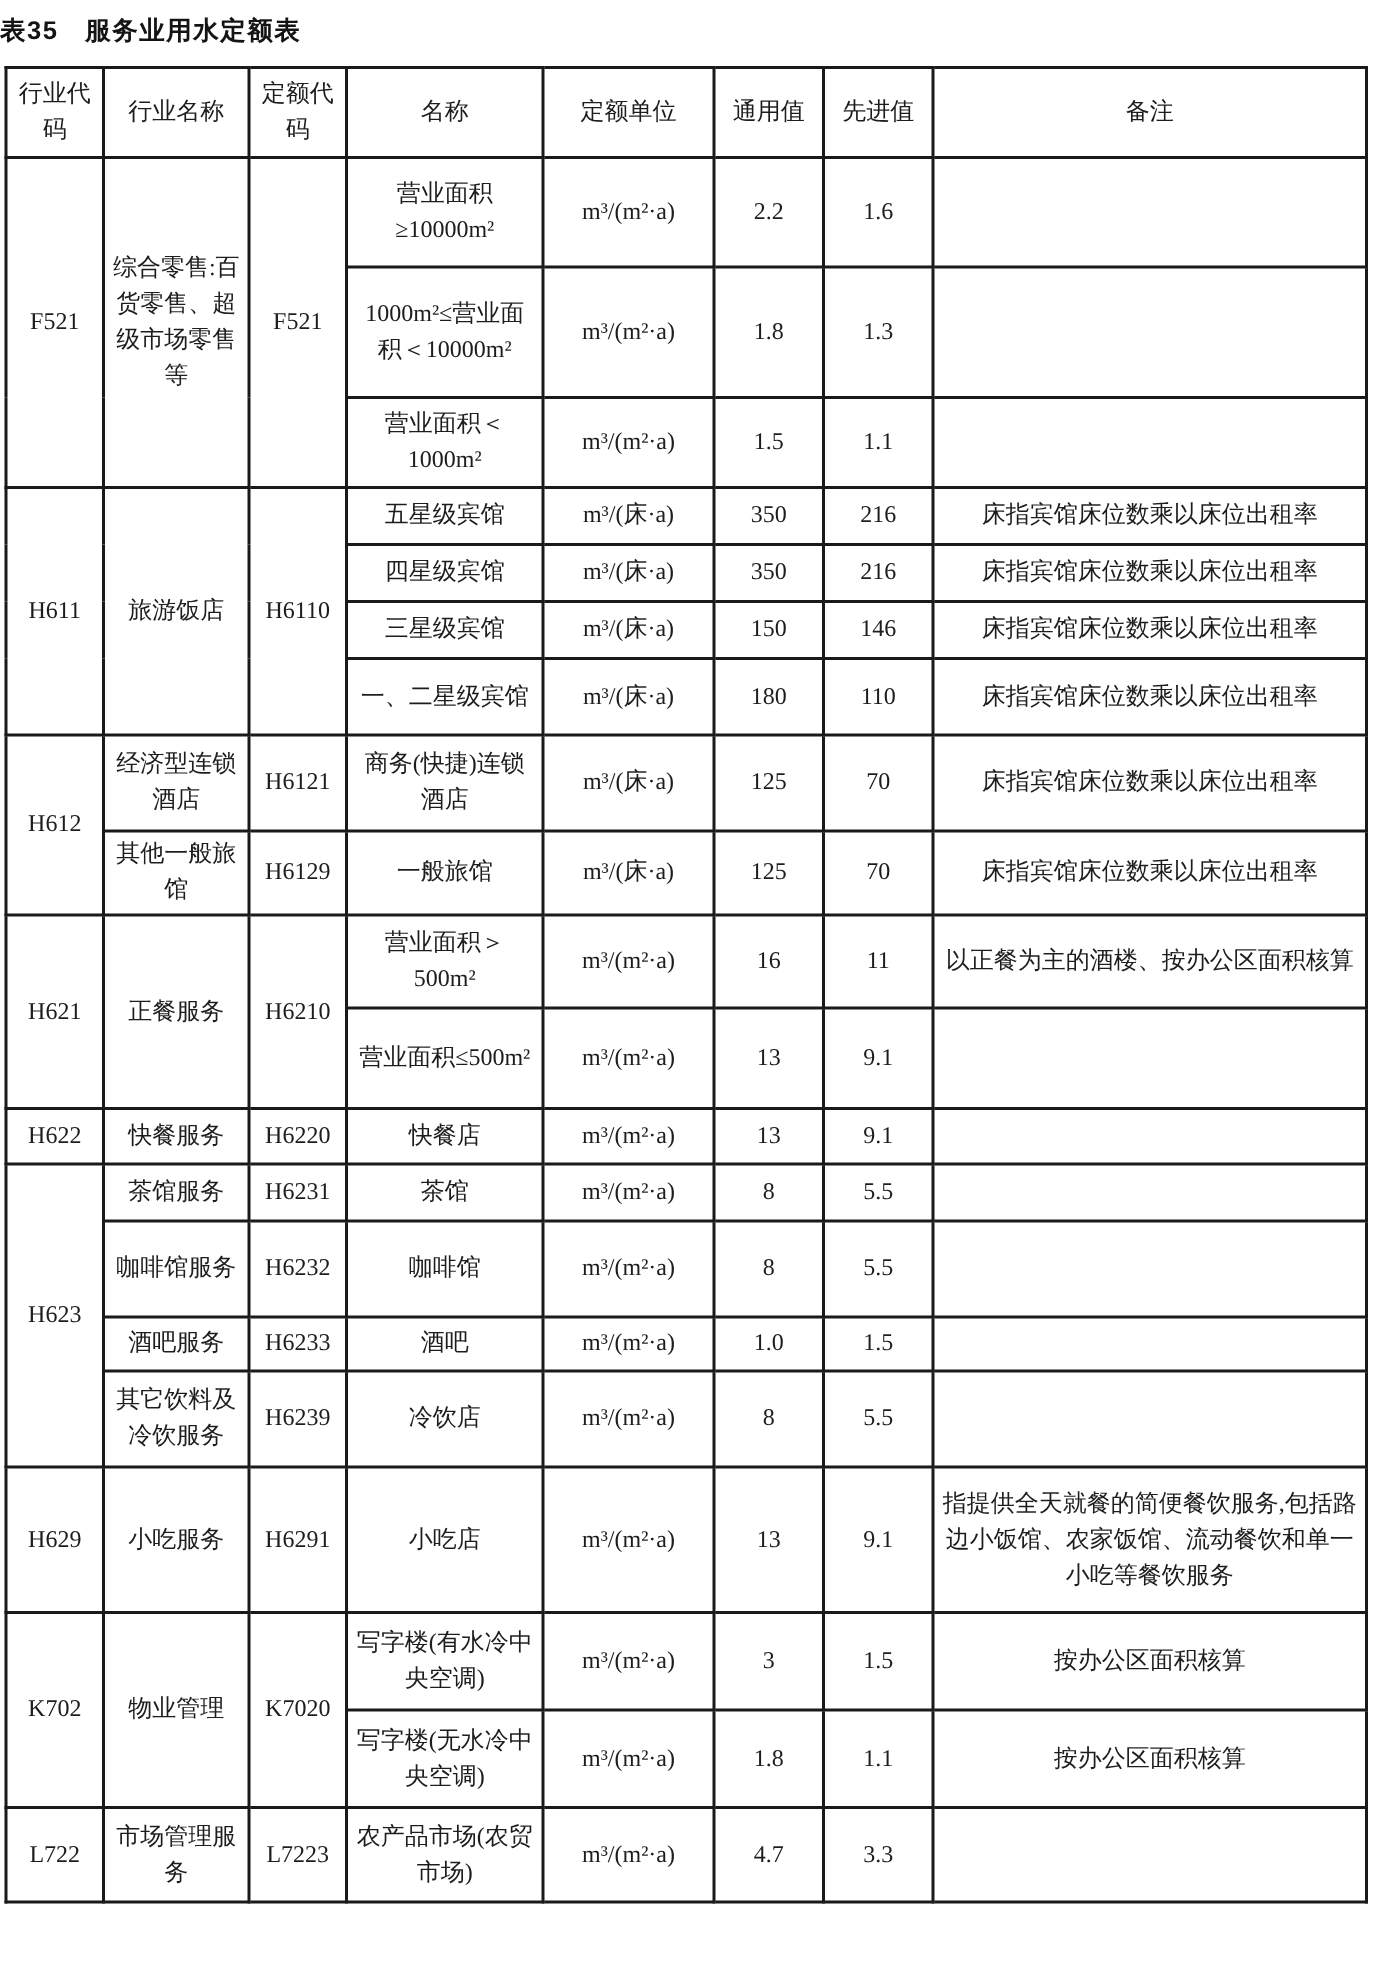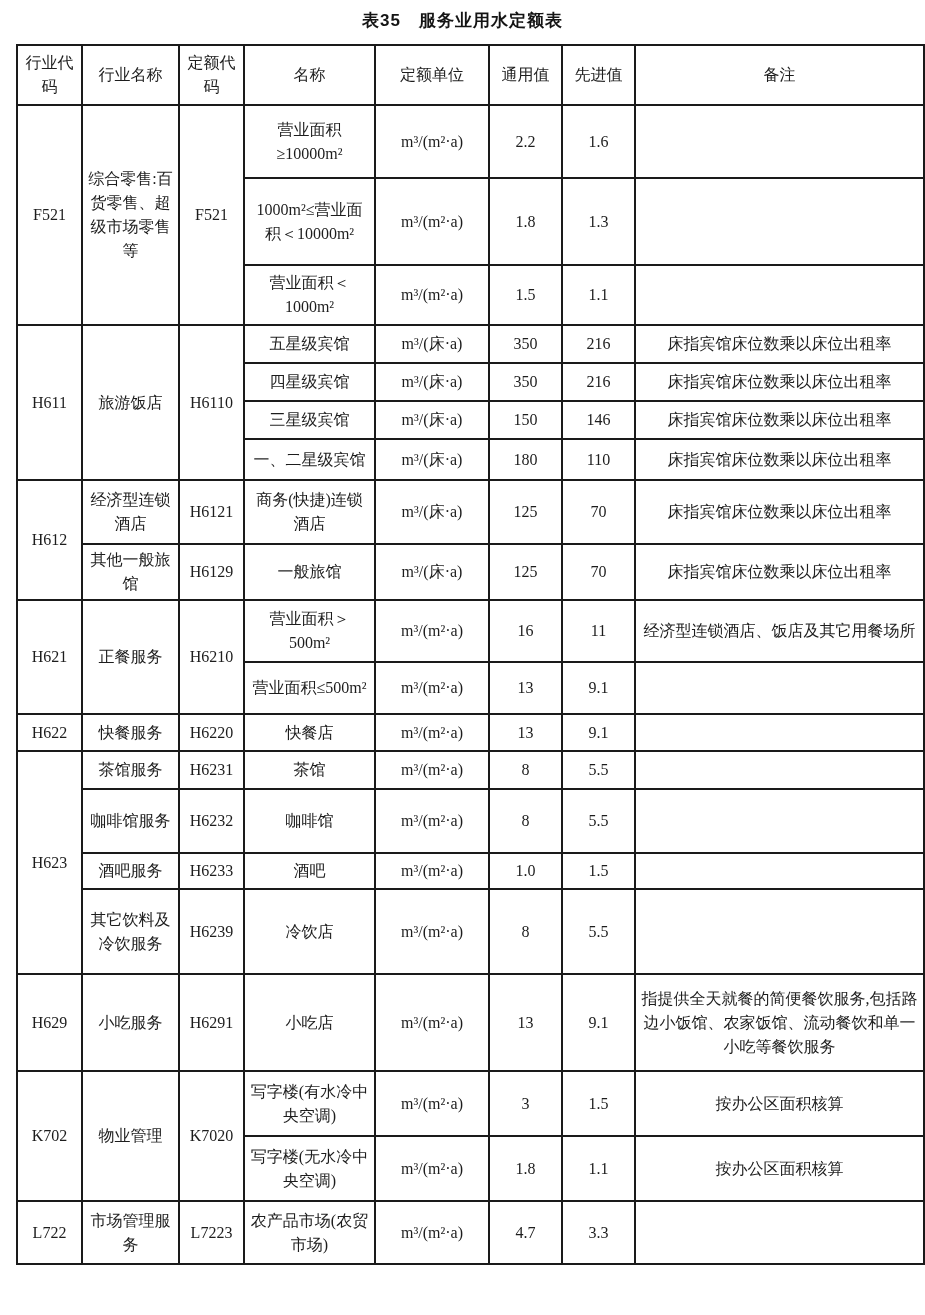"表35 服务业用水定额表" .title { text-align: center -> left }
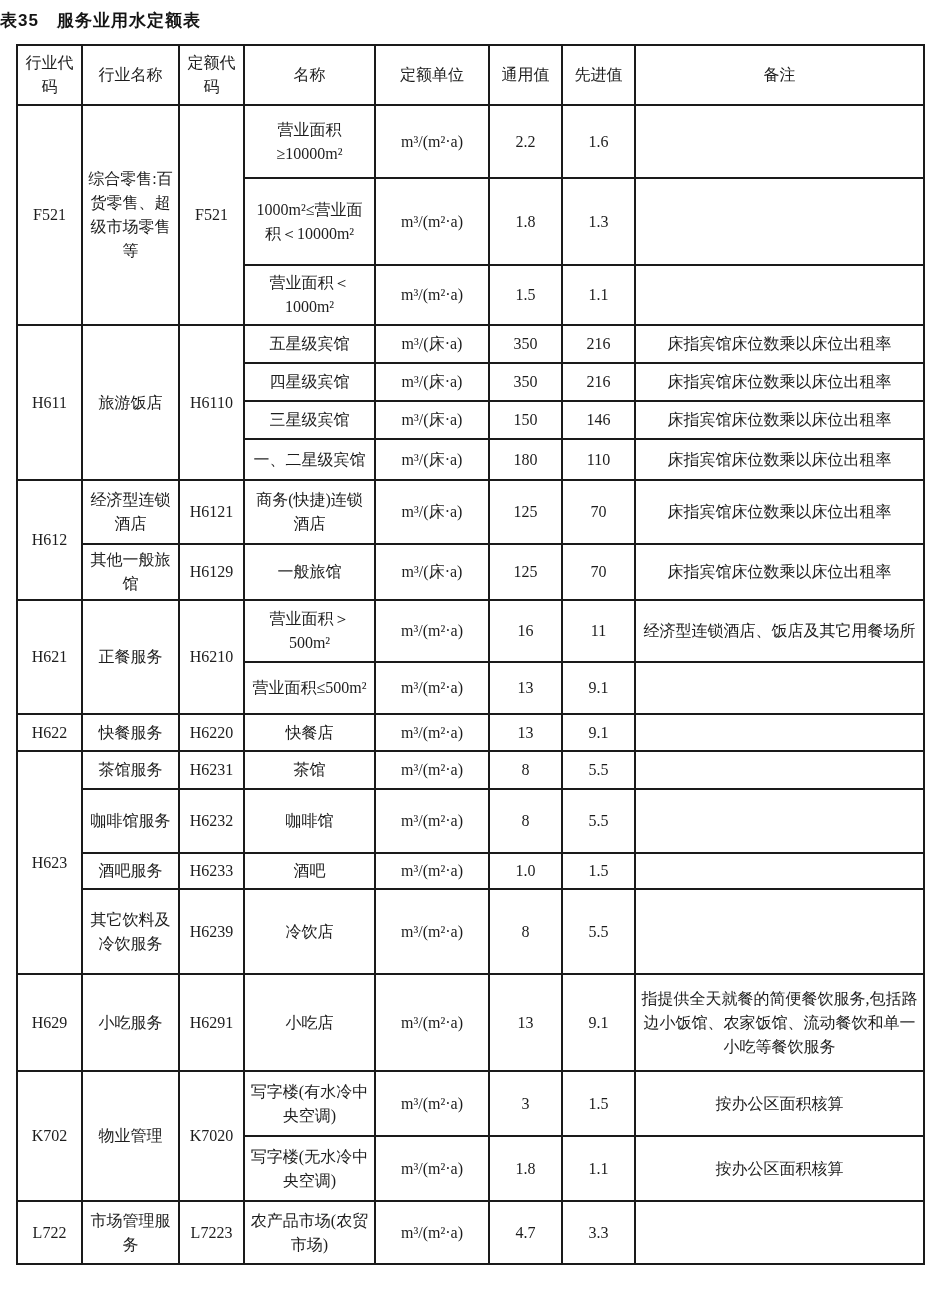"行业代码" table.quota { margin-left: 16px -> 3px }
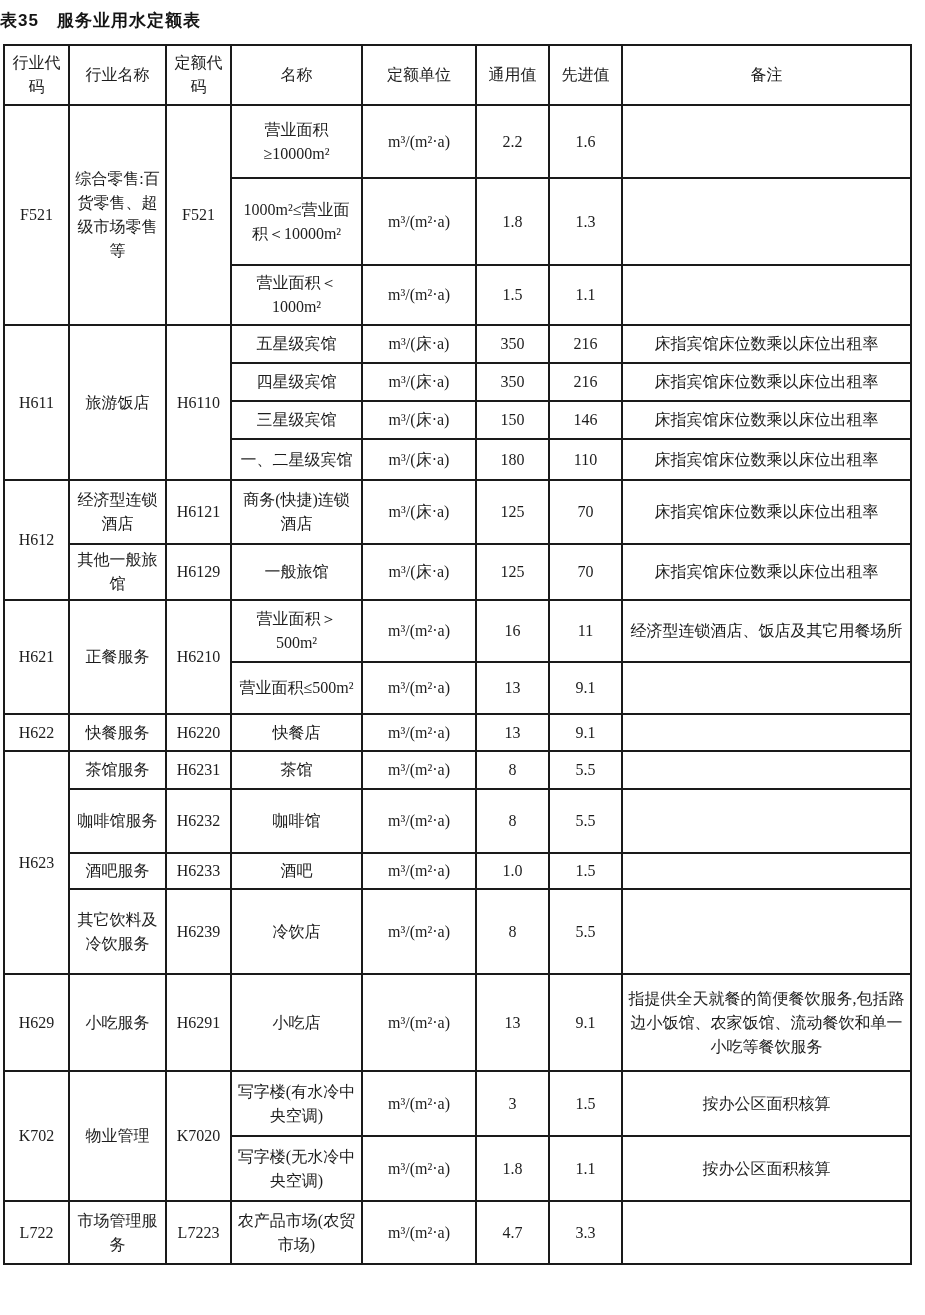"一、二星级宾馆" tr { height: 41px -> 51px }
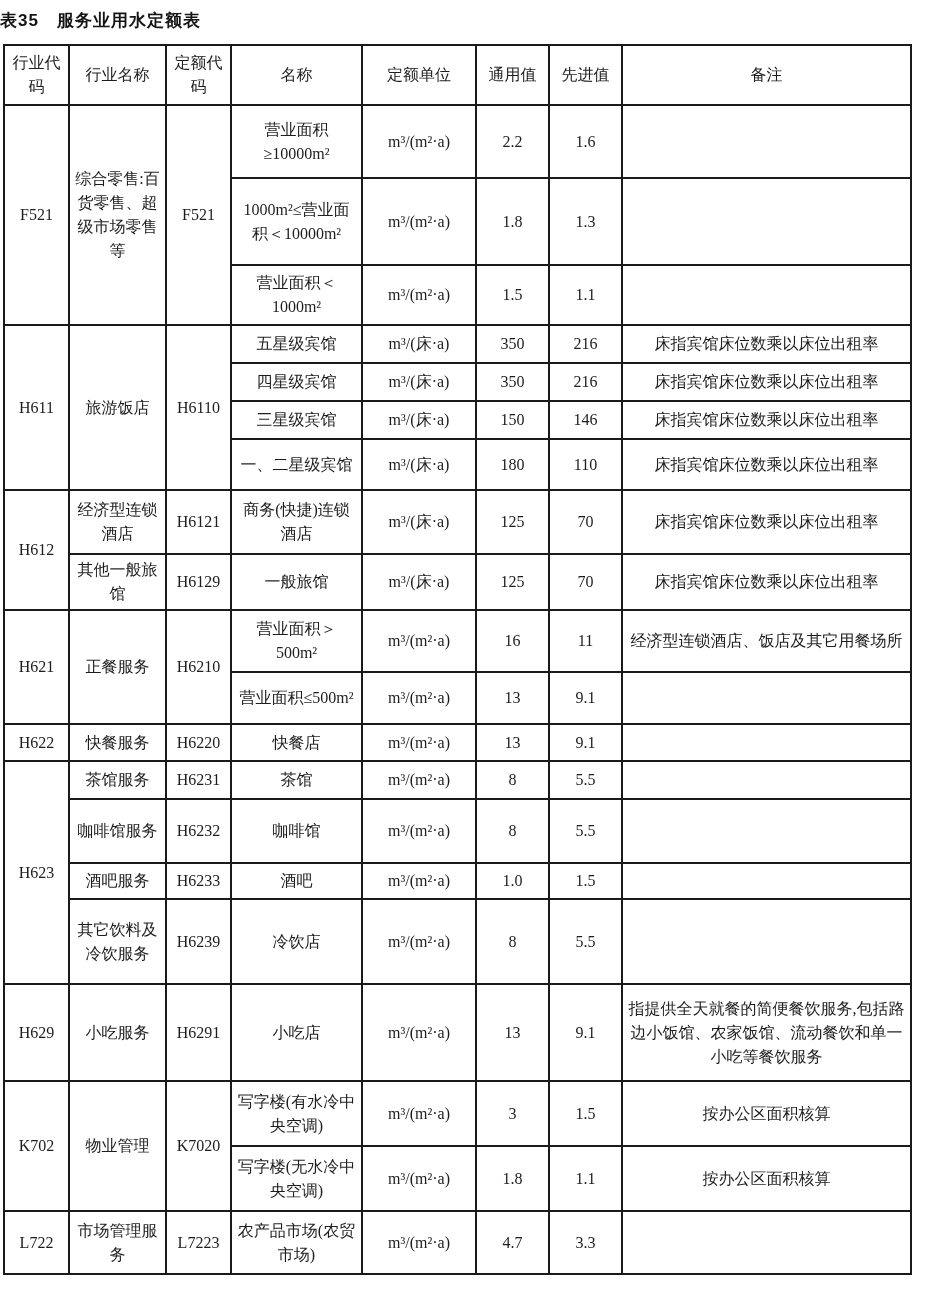"经济型连锁酒店、饭店及其它用餐场所" td.remark { text: 经济型连锁酒店、饭店及其它用餐场所 -> 以正餐为主的酒楼、按办公区面积核算 }
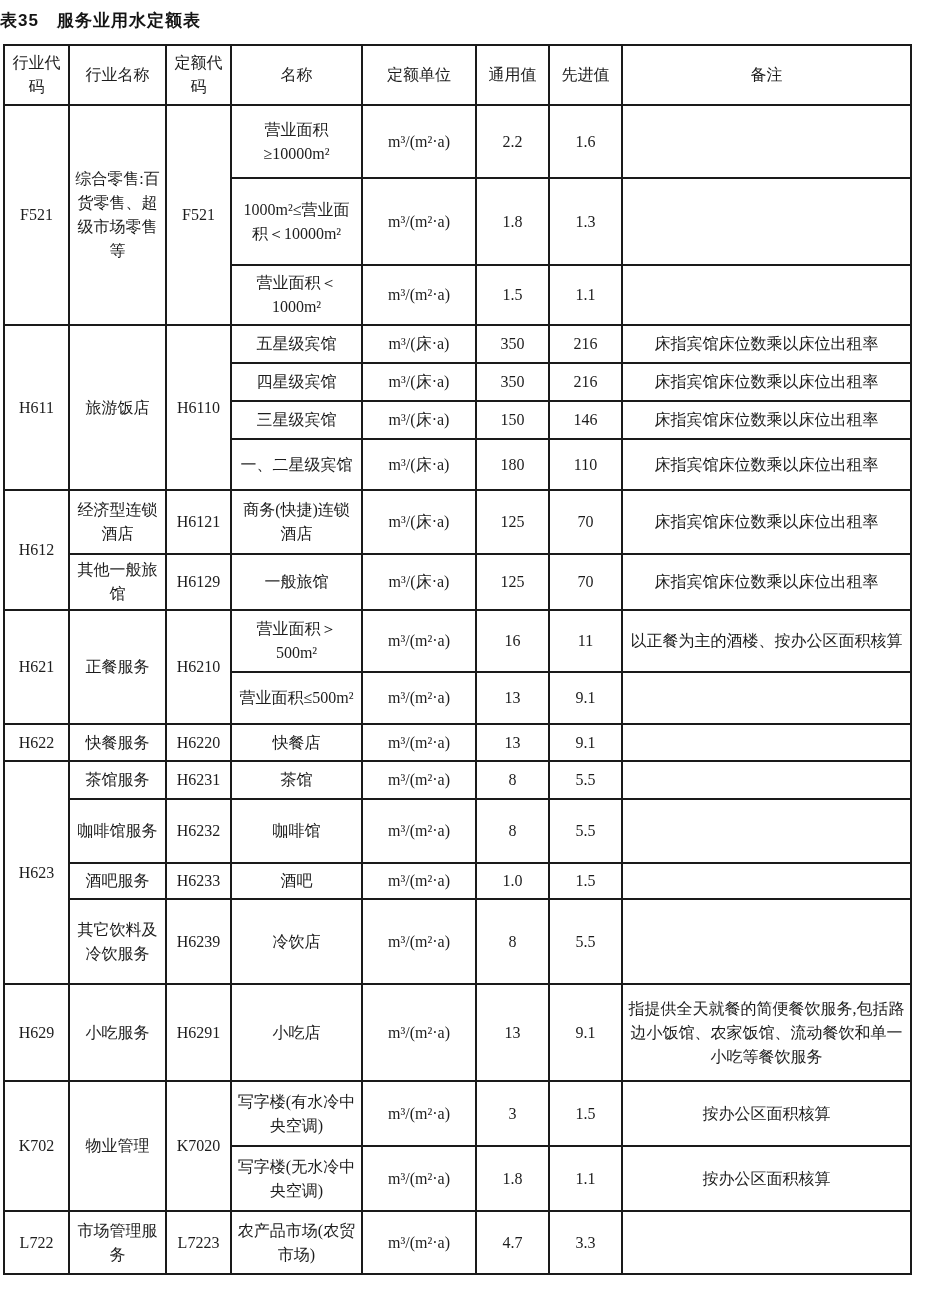"营业面积≤500m²" tr { height: 52px -> 67px }
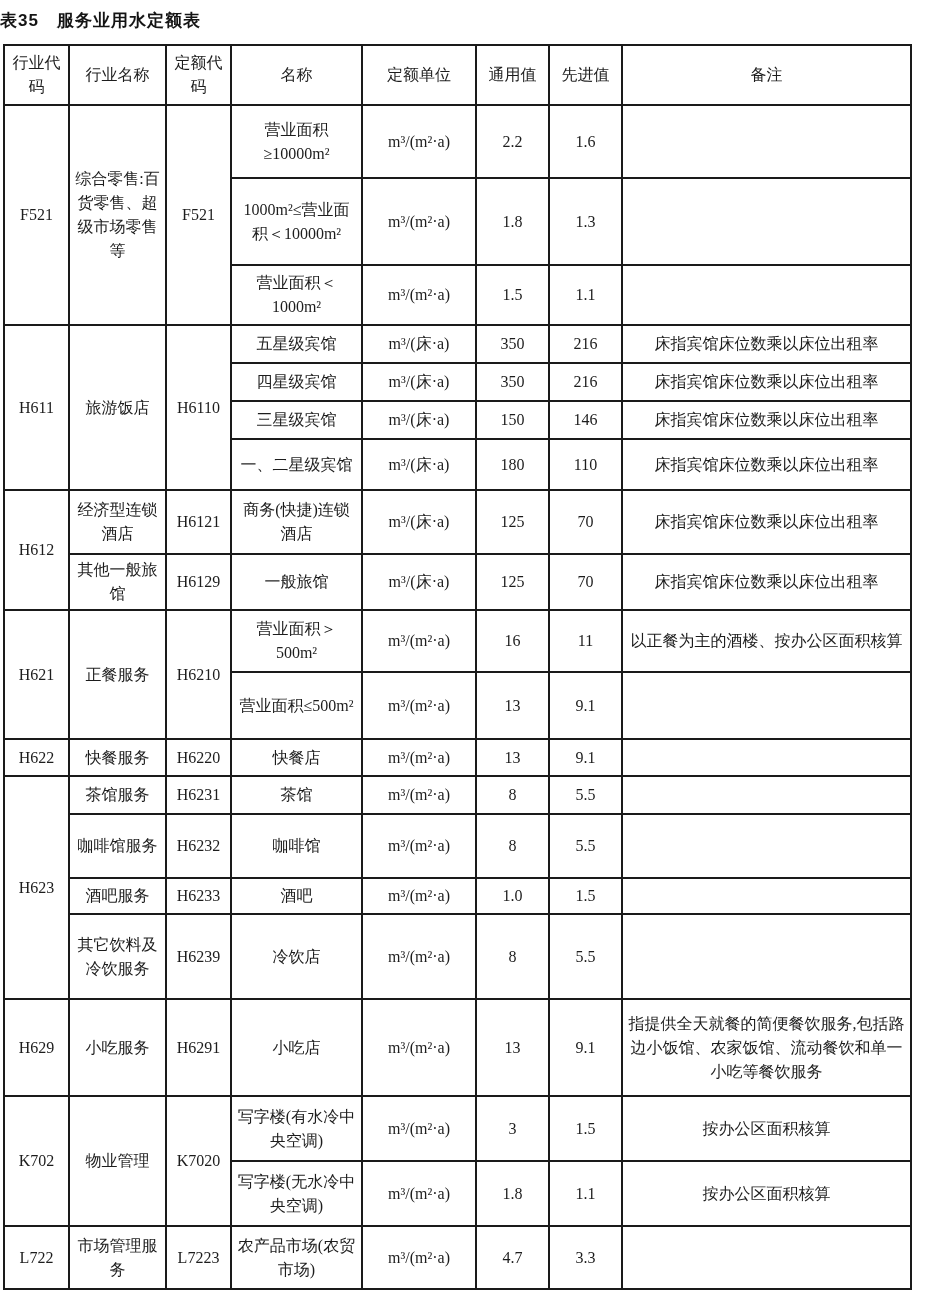"其它饮料及冷饮服务" tr { height: 85px -> 64px }
